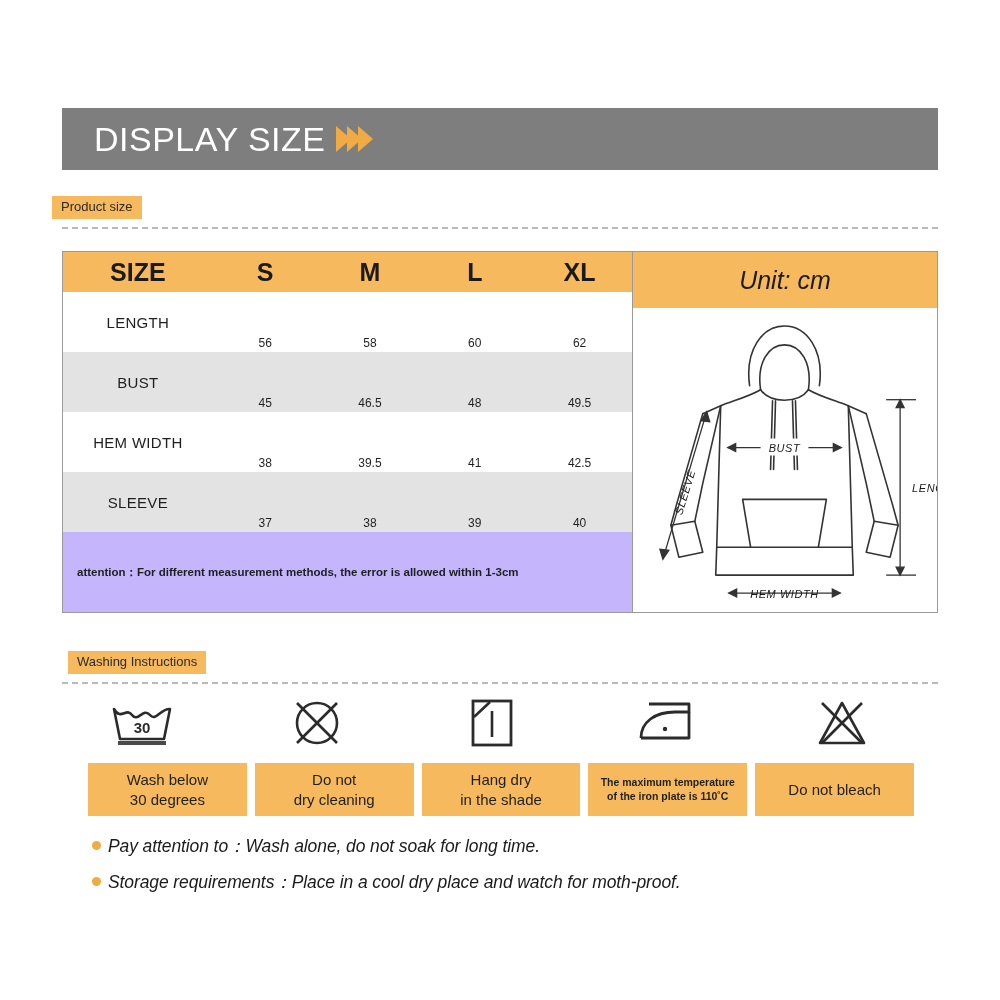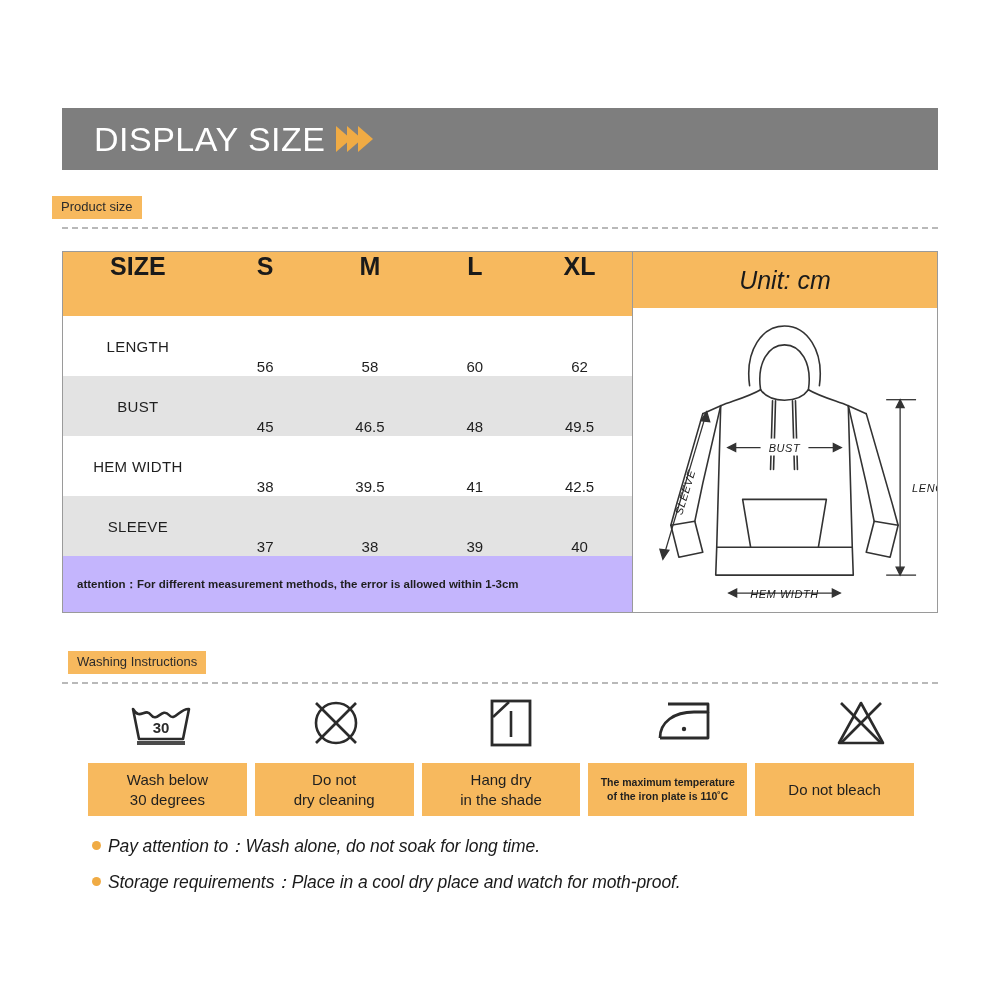"SIZE" .hdr-row { align-items: none -> center; height: 64px -> 40px }
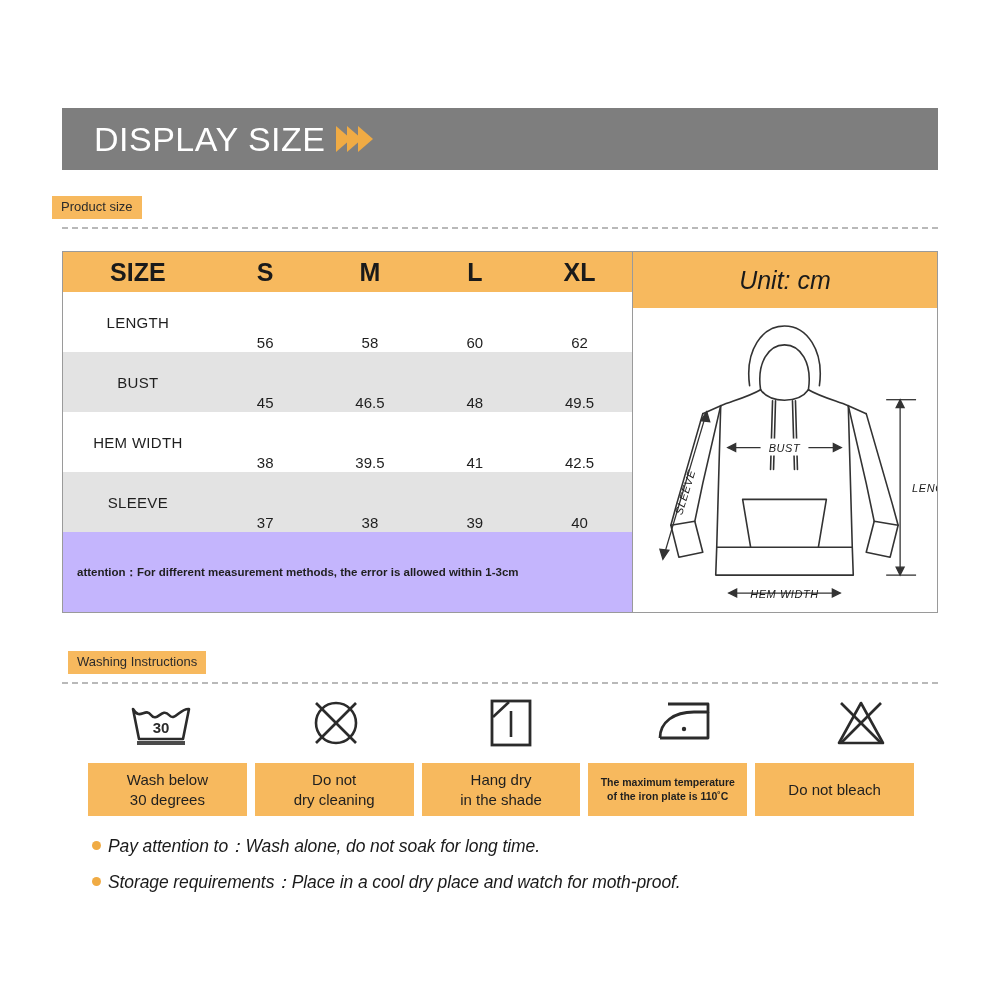"56" .cell.num { font-size: 15px -> 12px }
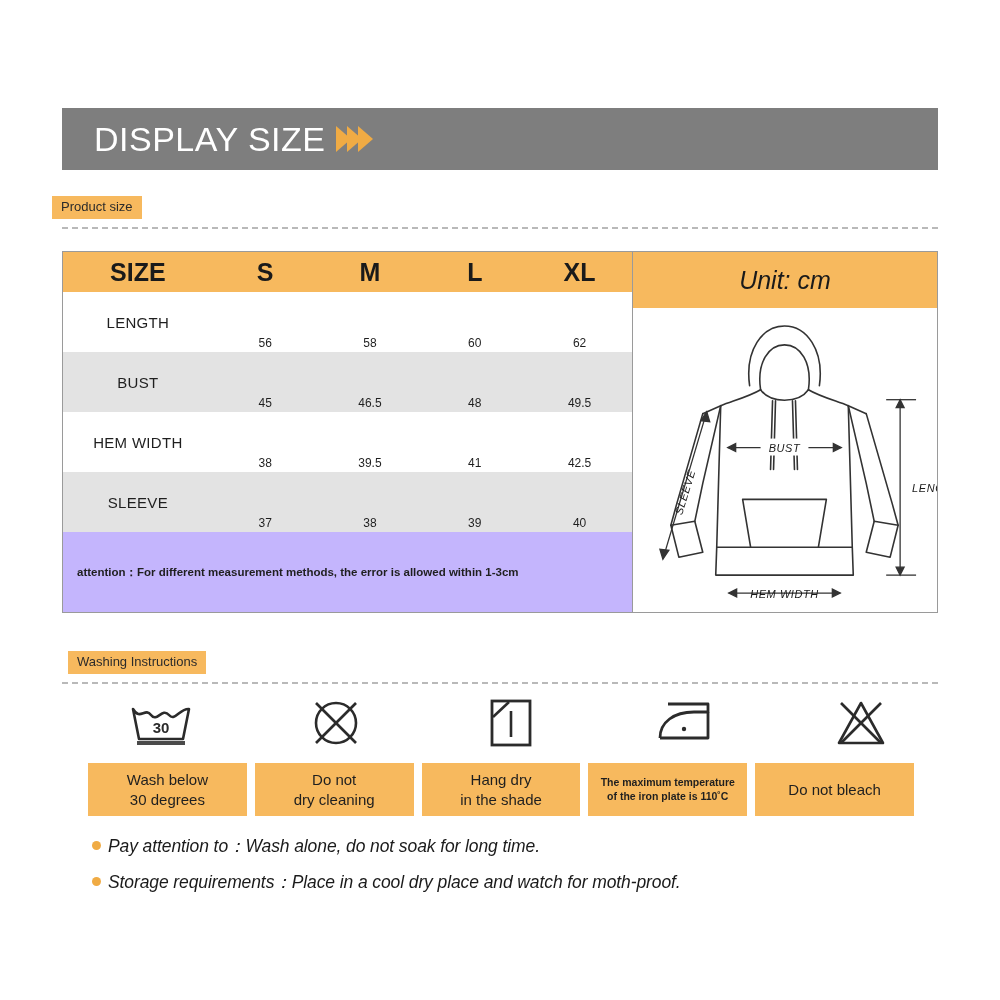"30" .icons-row { left: 73px -> 54px }
